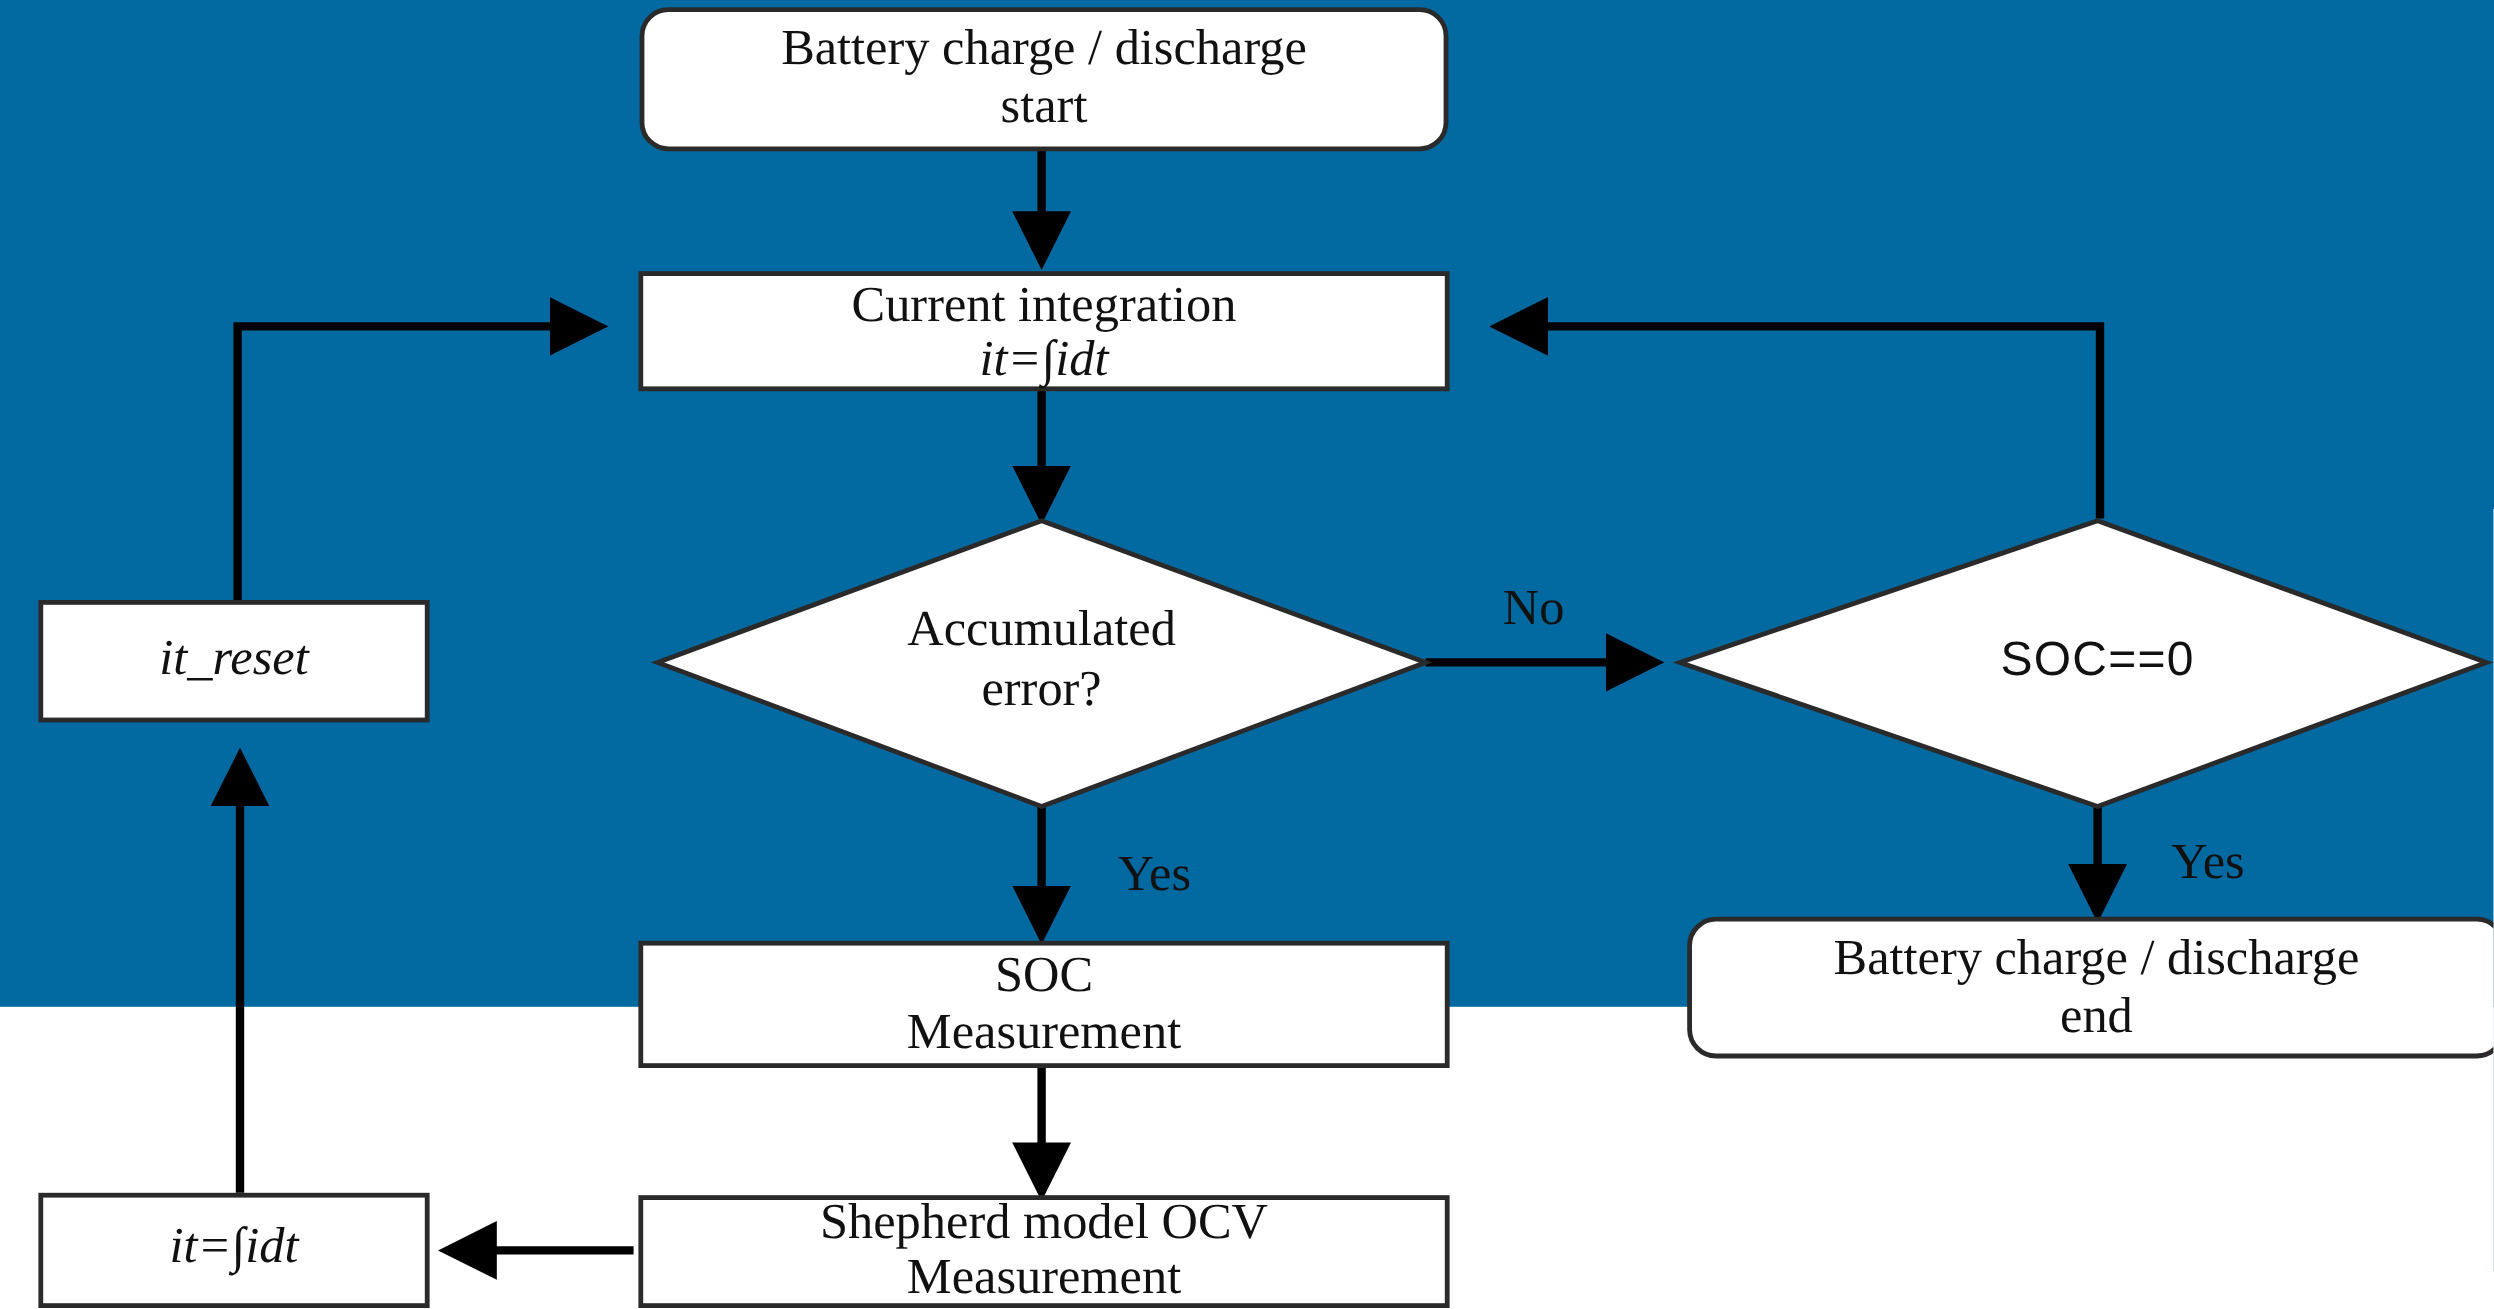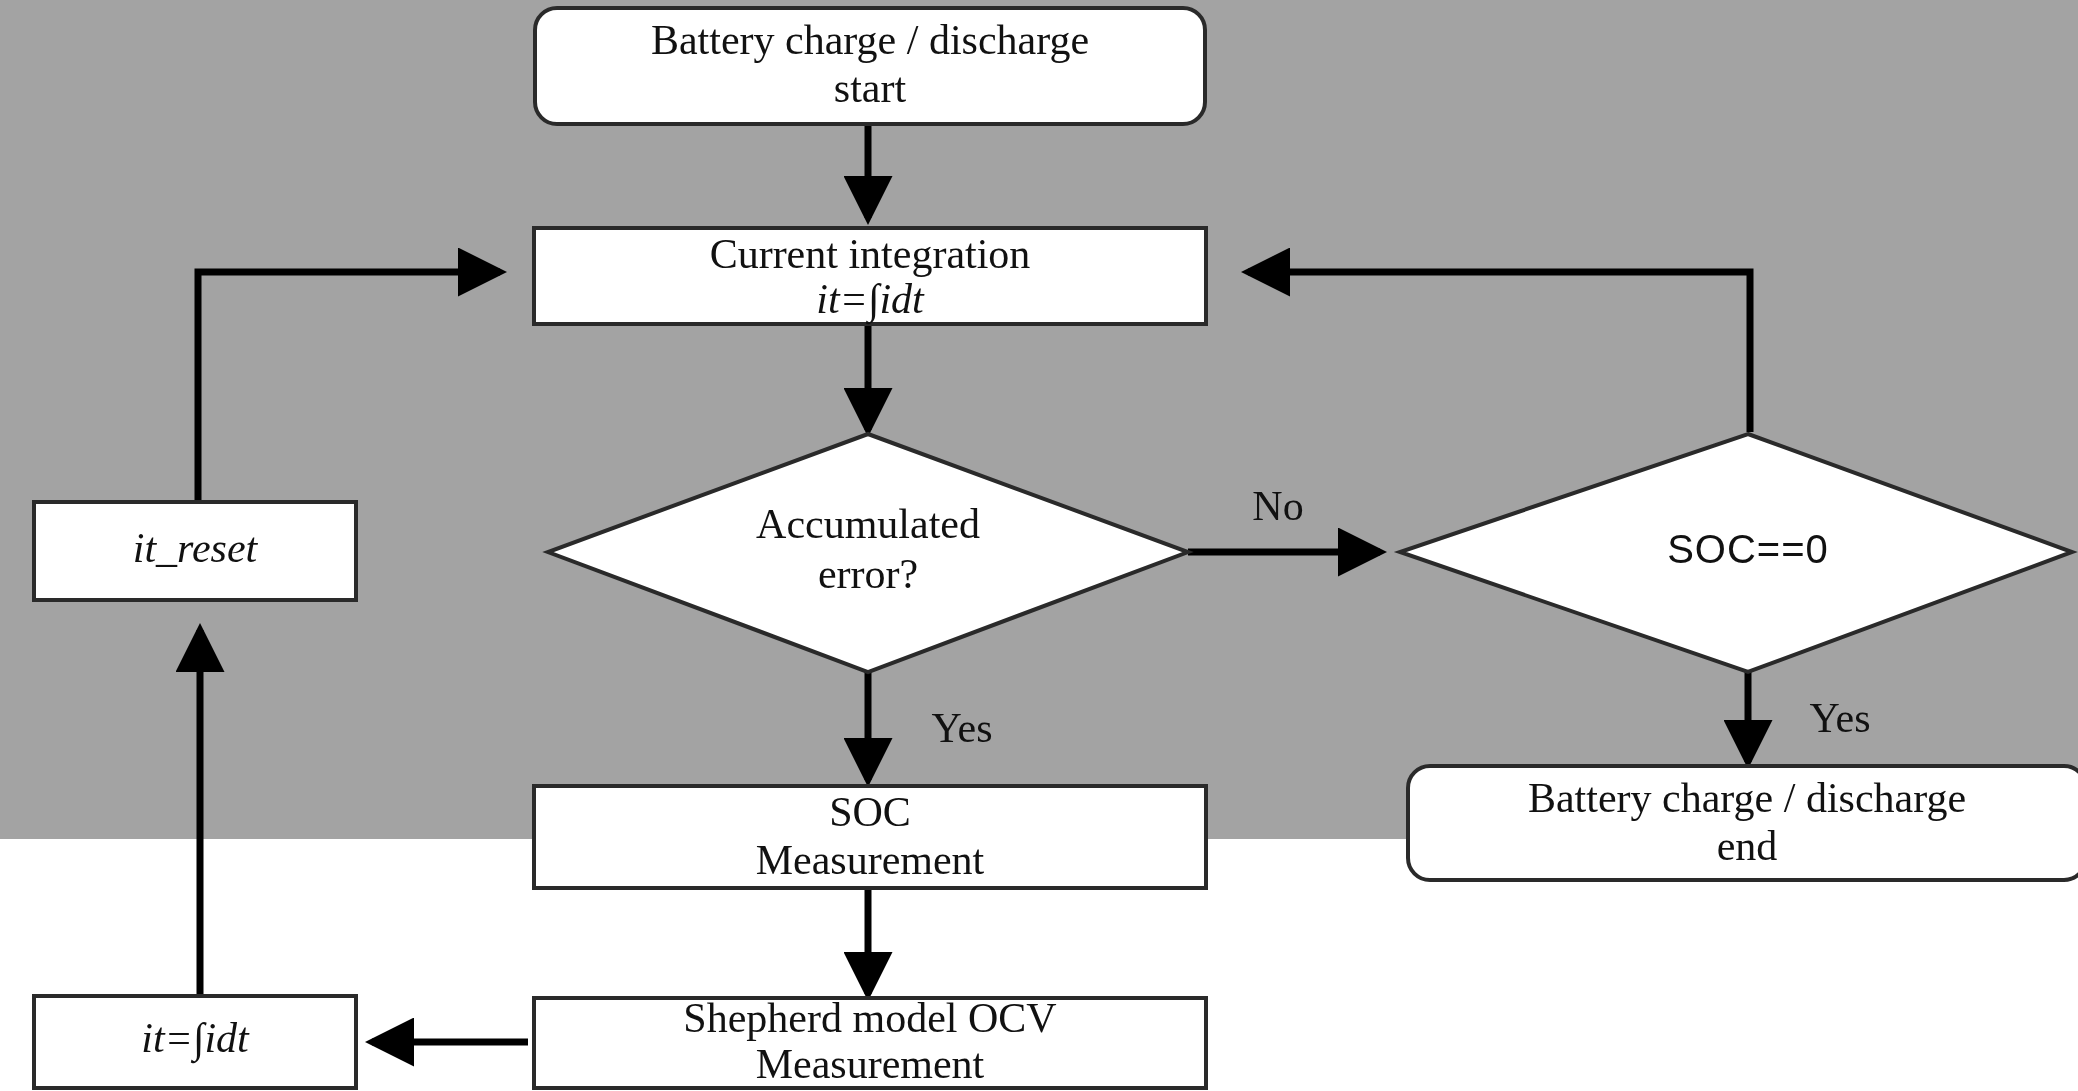"Battery charge / discharge" #flowchart-root { background: #a3a3a3 -> #0369a1 }
